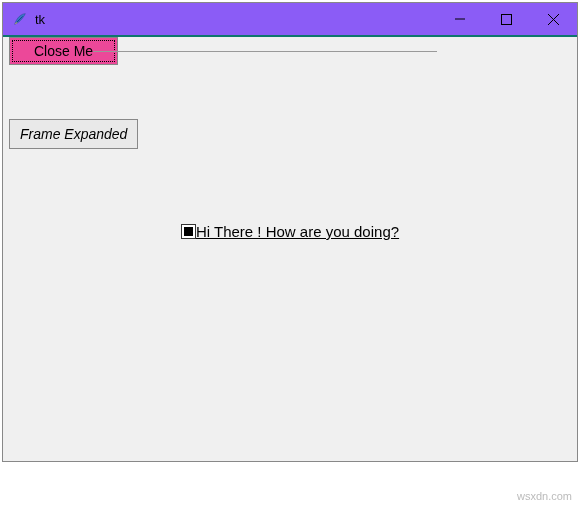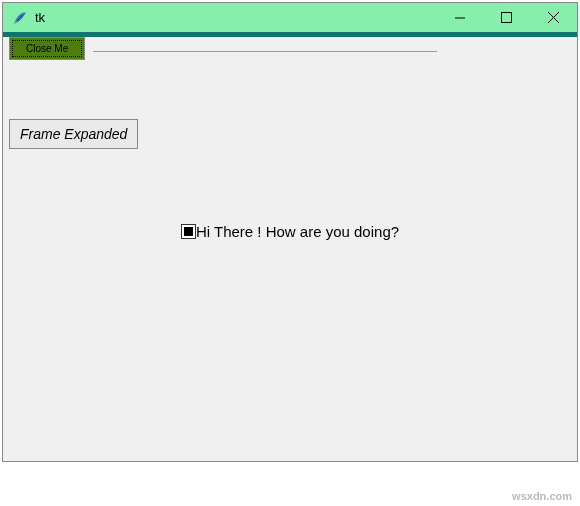"tk" .titlebar { background: #86efac -> #8b5cf6; border-bottom: 5px solid #0f766e -> 2px solid #0f766e }
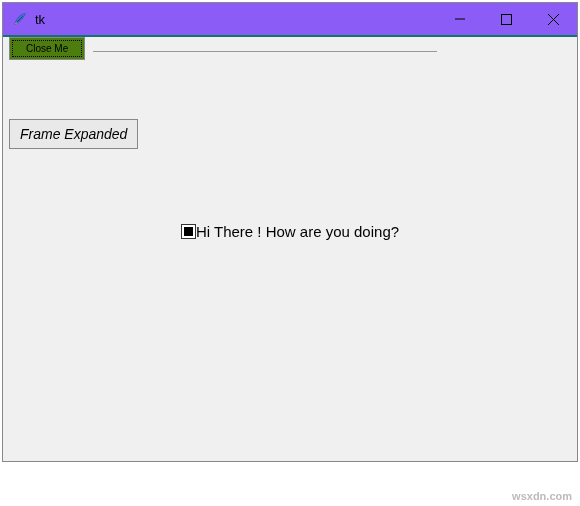"Close Me" .close-me-btn { background: #4d7c0f -> #ec4899; font-size: 10px -> 14px; padding: 5px 16px -> 5px 24px }
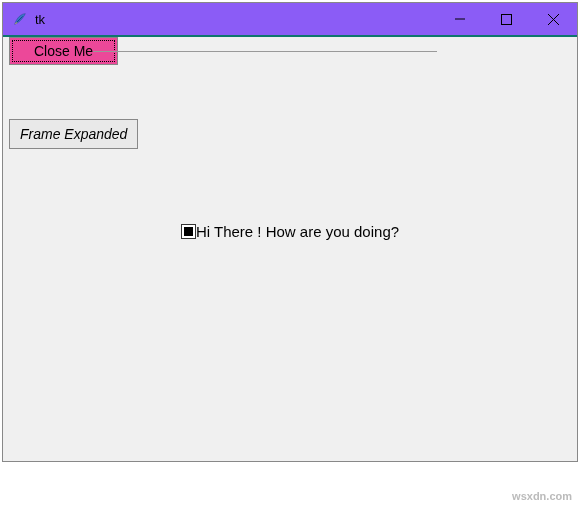"Hi There ! How are" .checkbox-row { text-decoration: none -> underline }
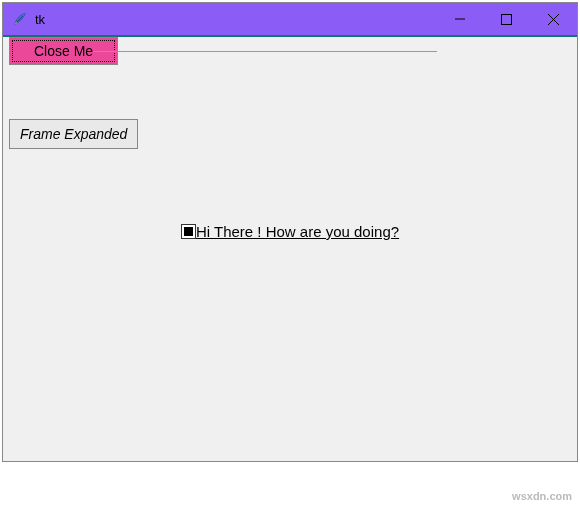"wsxdn.com" .watermark { font-weight: bold -> none }
